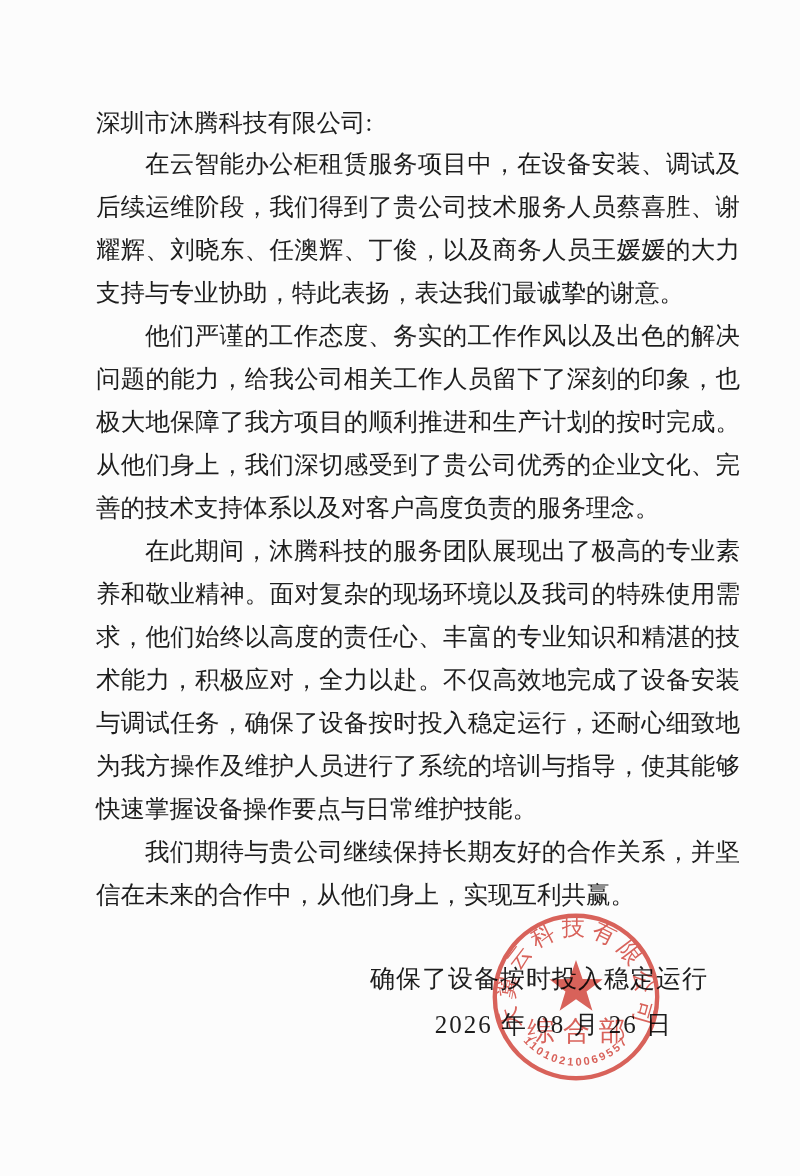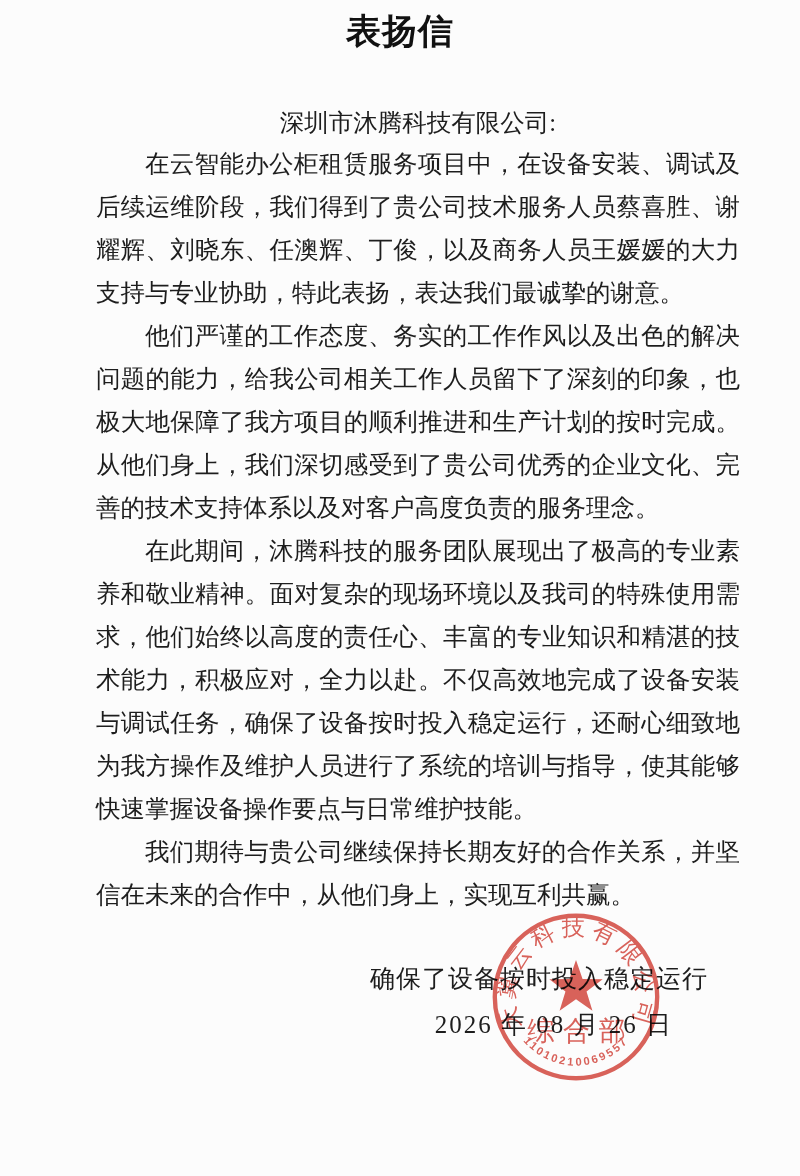"表扬信" h1.title { html: <h1>表扬信</h1> -> none }
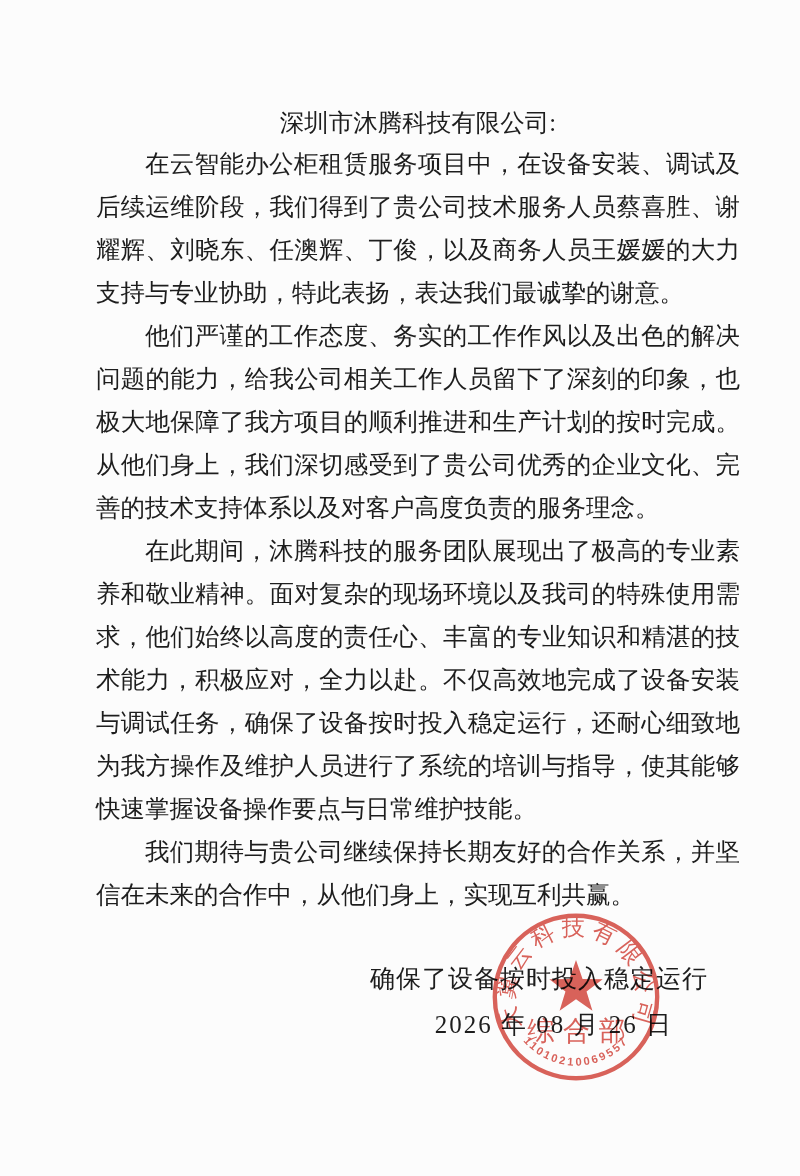"深圳市沐腾科技有限公司:" .salutation { text-align: center -> left }
